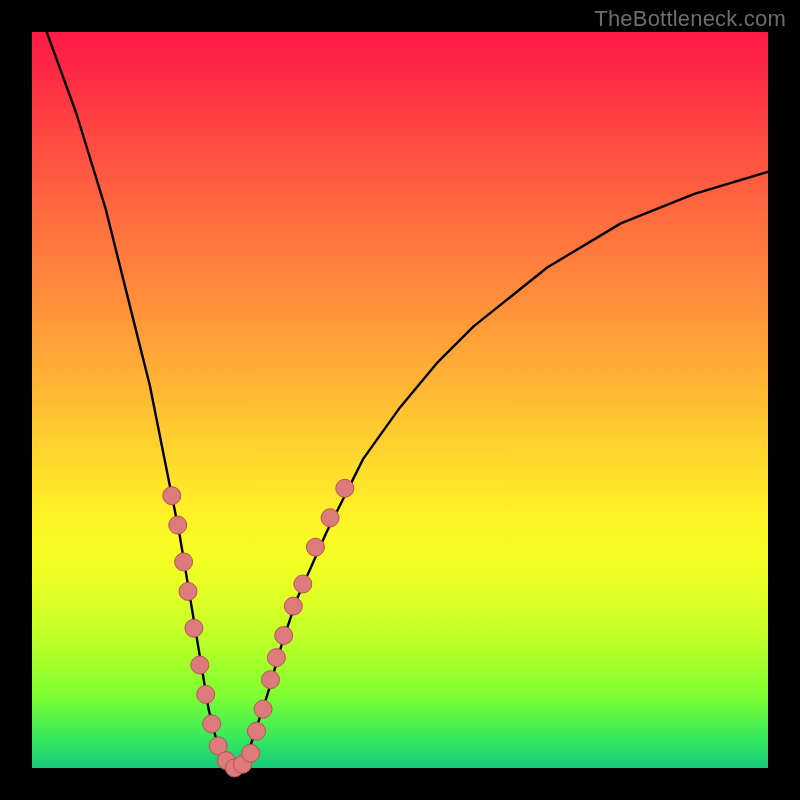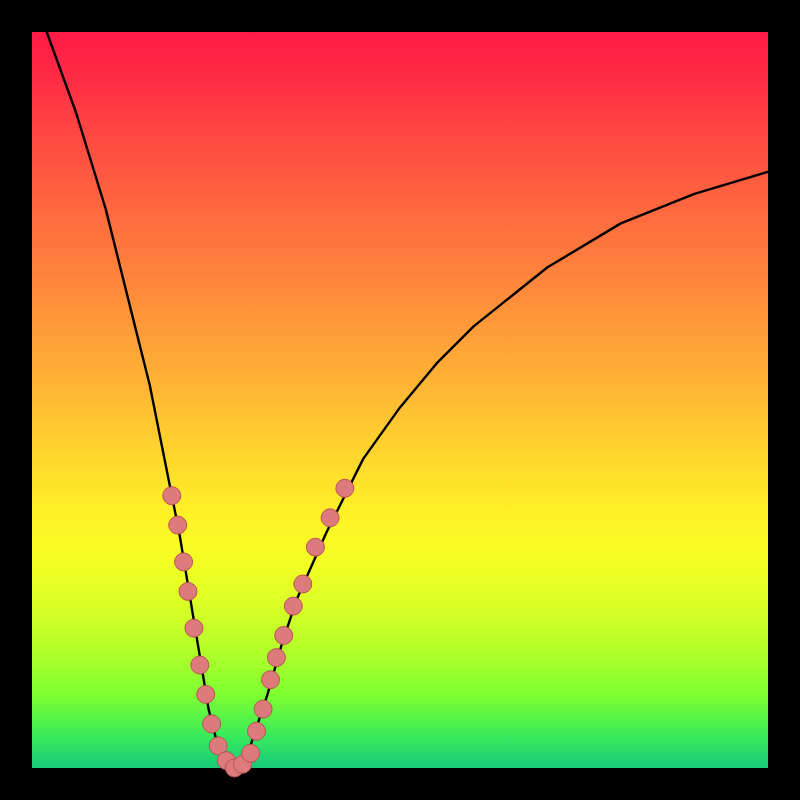"TheBottleneck.com" div.watermark { html: none -> <div>TheBottleneck.com</div> }
